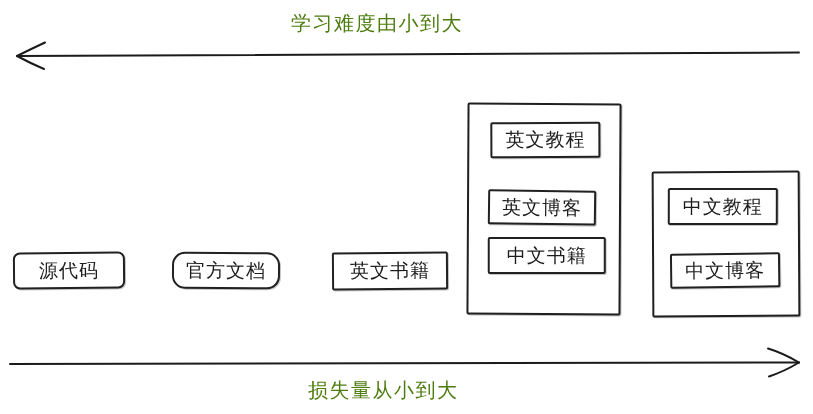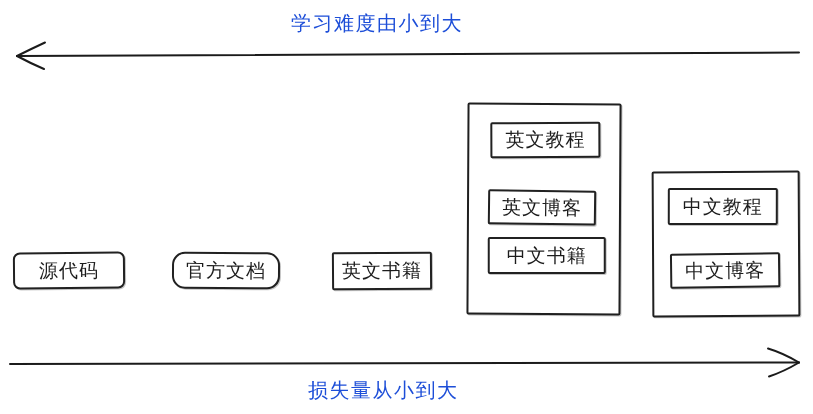"学习难度由小到大" .axis-label { color: #1d4ed8 -> #4d7c0f }
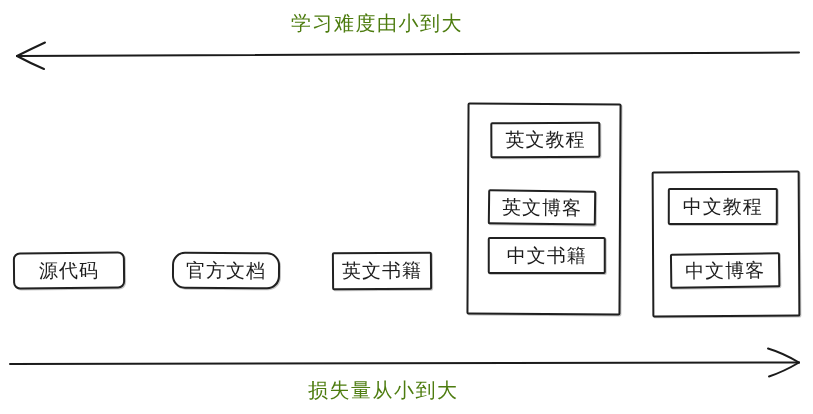"英文书籍" div.sketch-box { width: 100px -> 116px }
